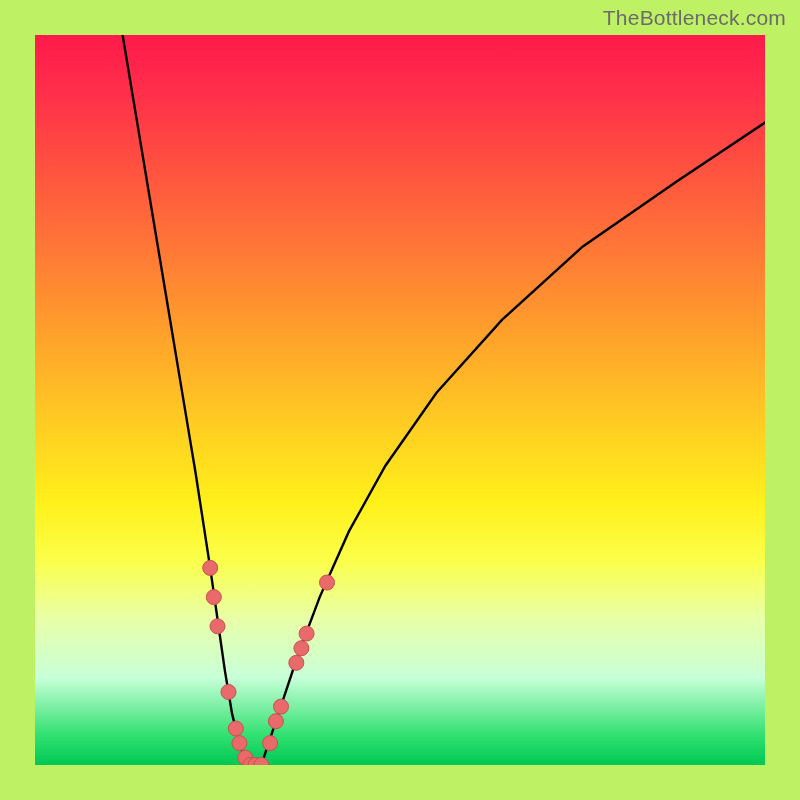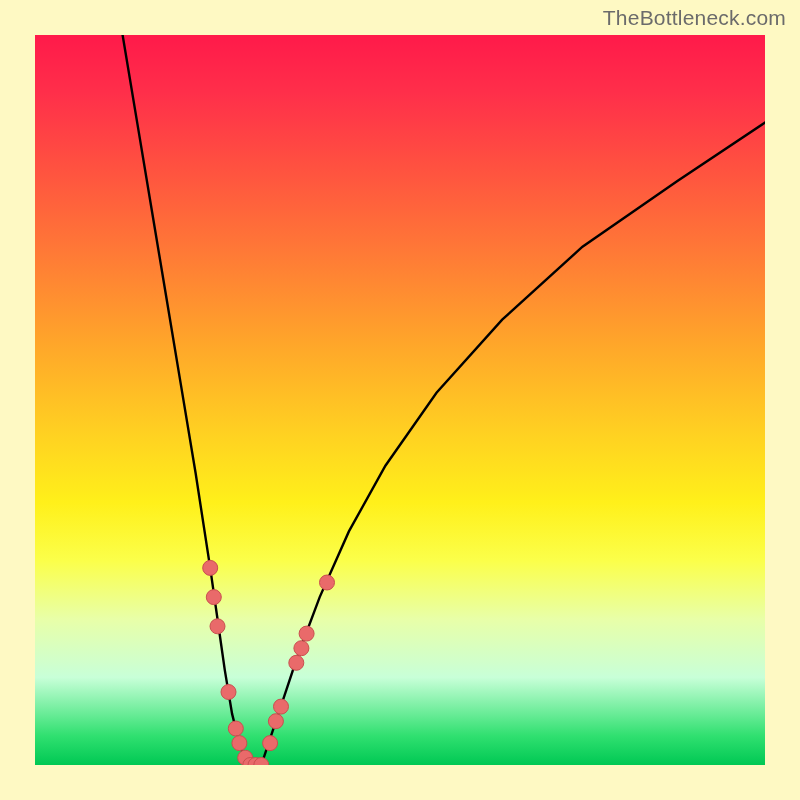"TheBottleneck.com" .frame { background: #fef9c3 -> #bef264 }
